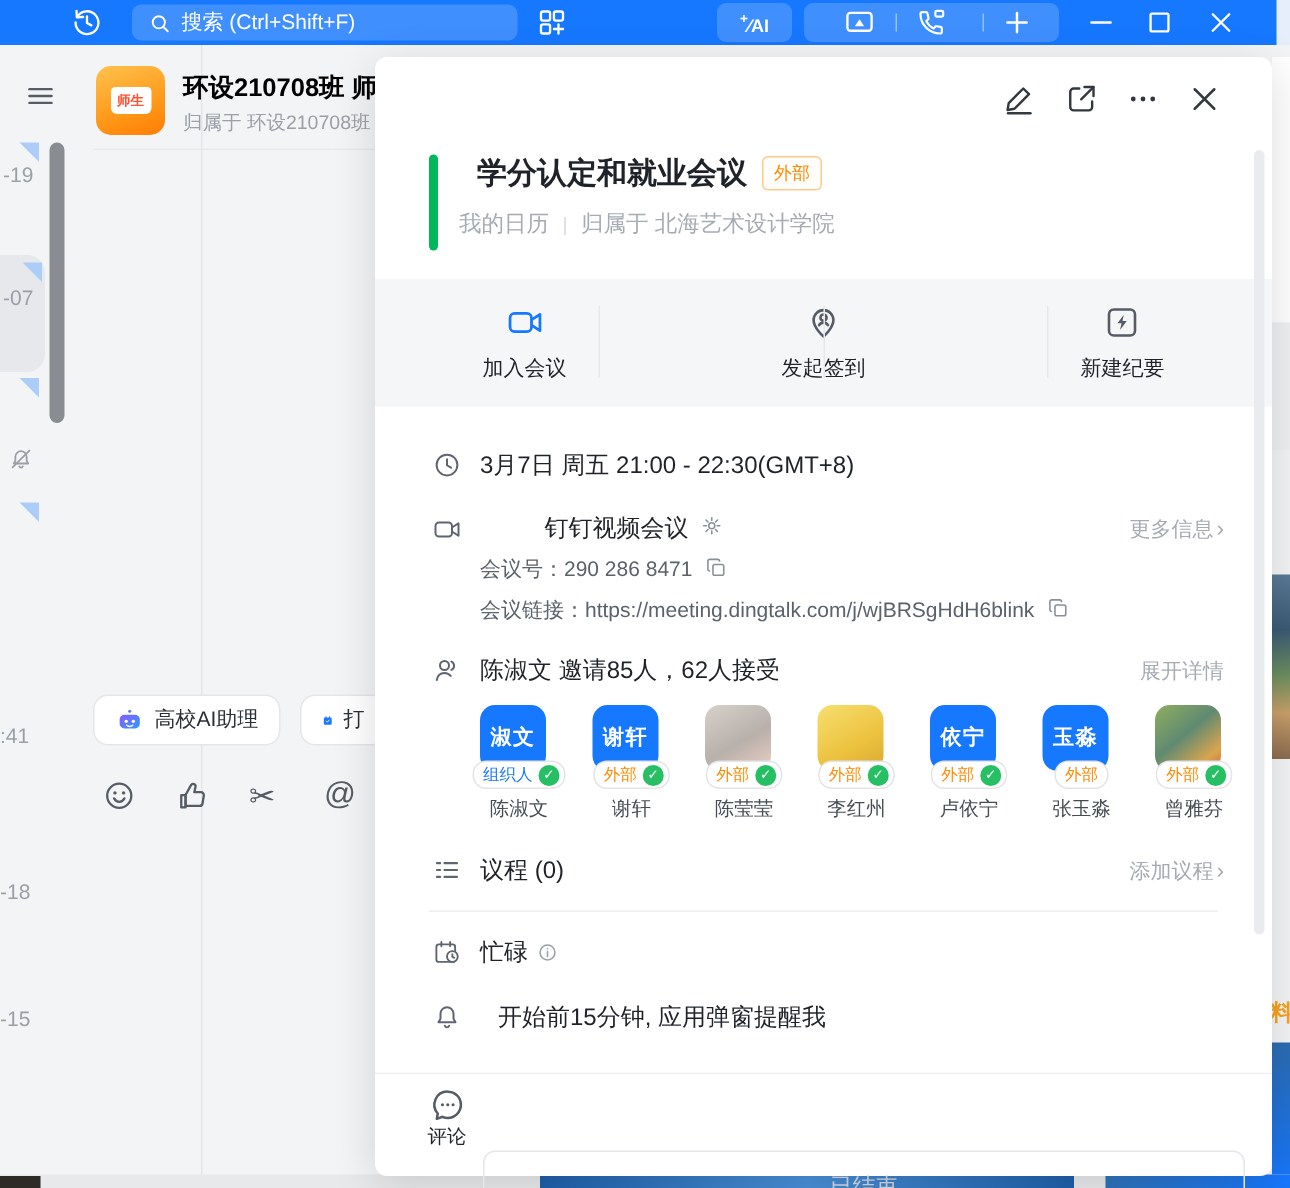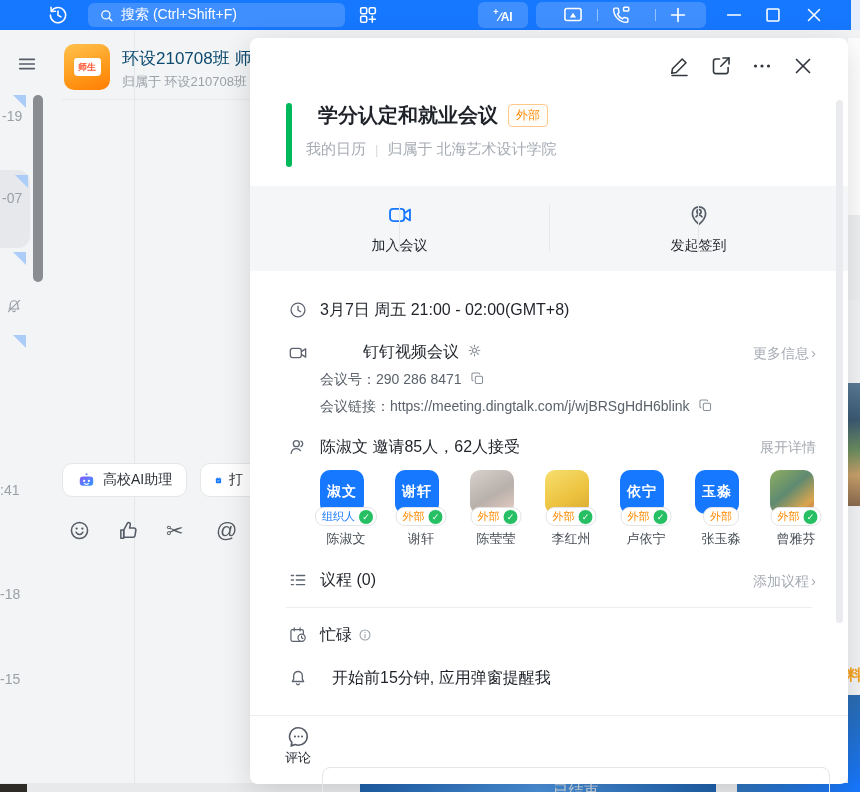"环设210708班 师" .chat-title { color: #0c4a6e -> #000000; font-weight: 400 -> 700 }
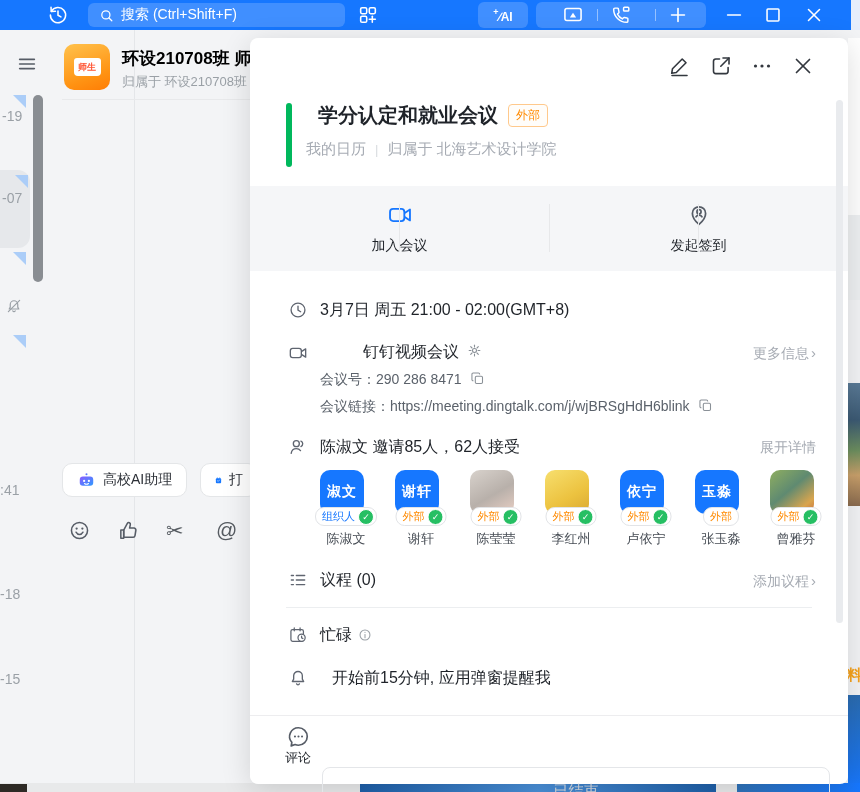"新建纪要" div.action-cell { html: none -> <div> <svg> <path></path> <path></path> </svg> <span>新建纪要</span> </div> }
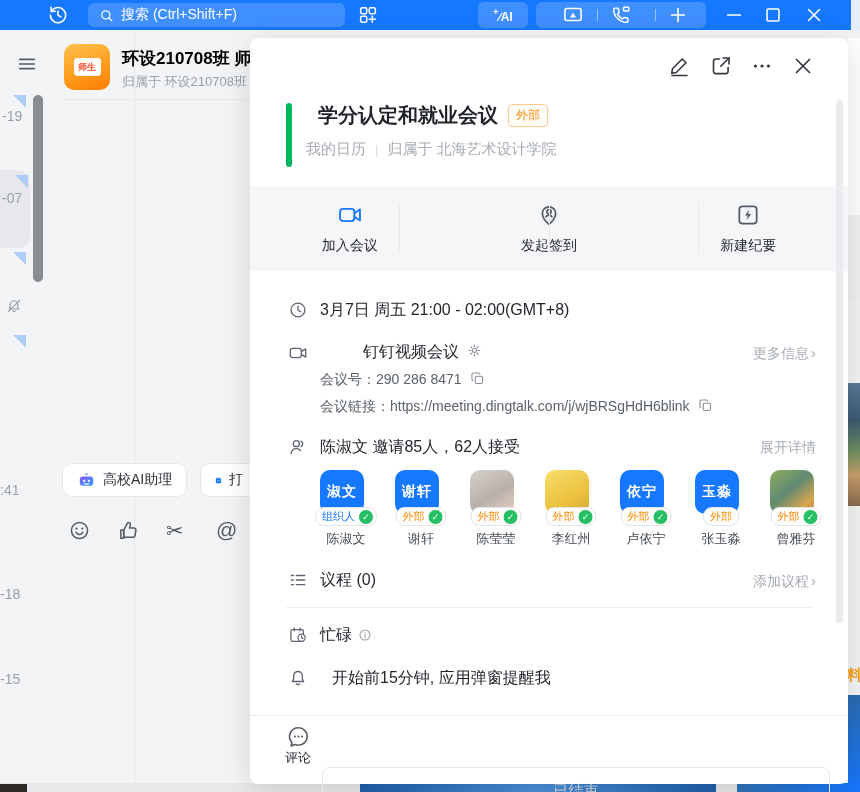"3月7日 周五 21:00 - 02:00(GMT+8)" div.abs { text: 02:00 -> 22:30 }
